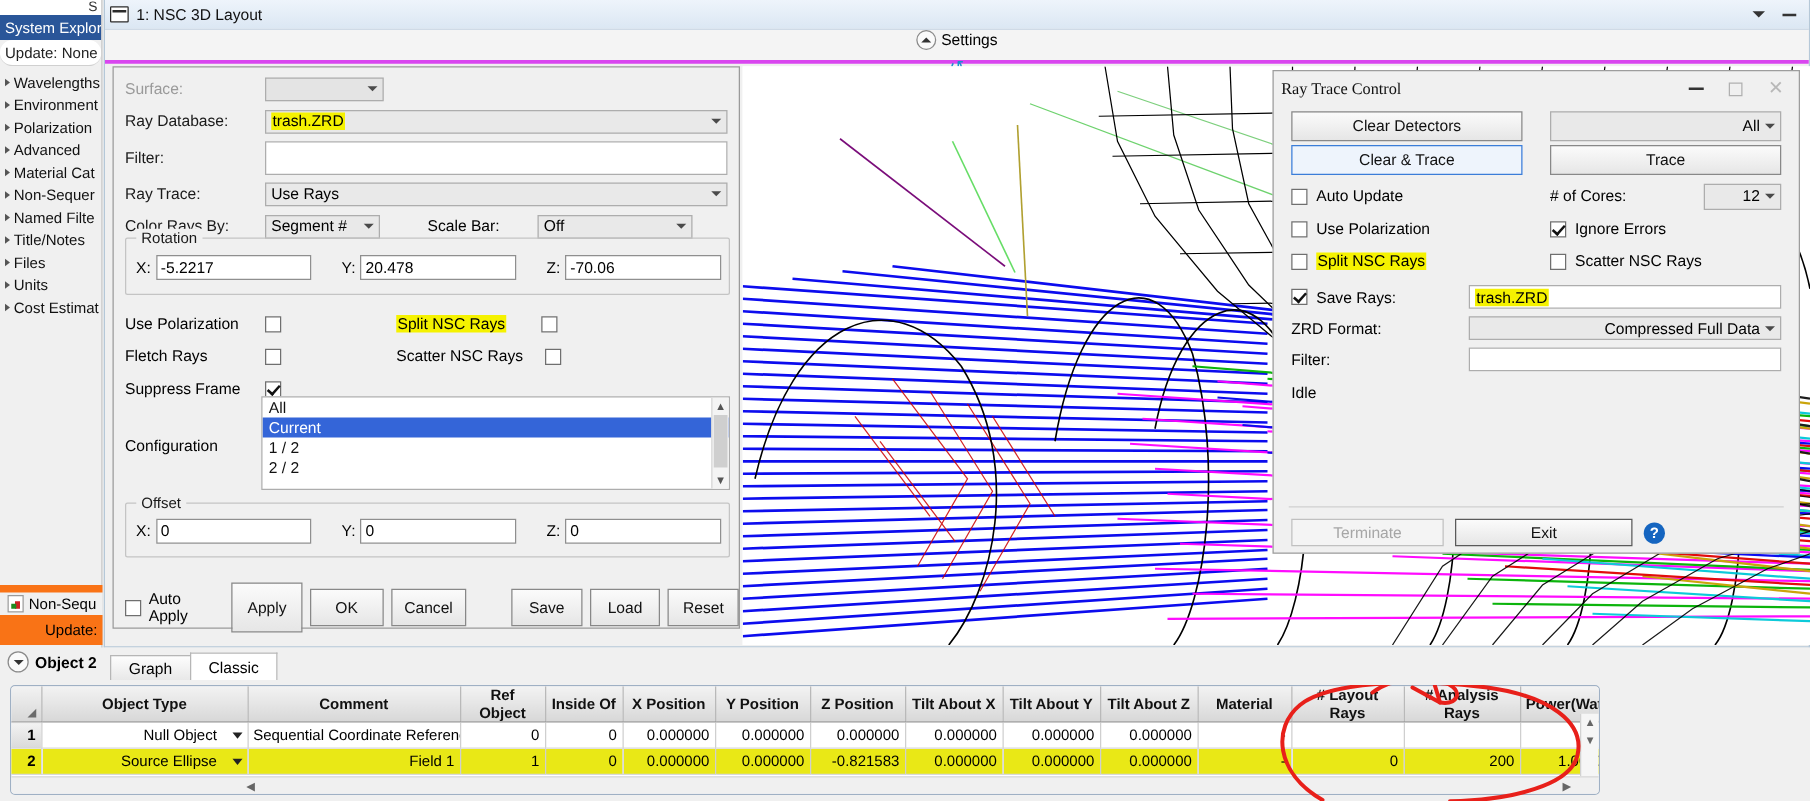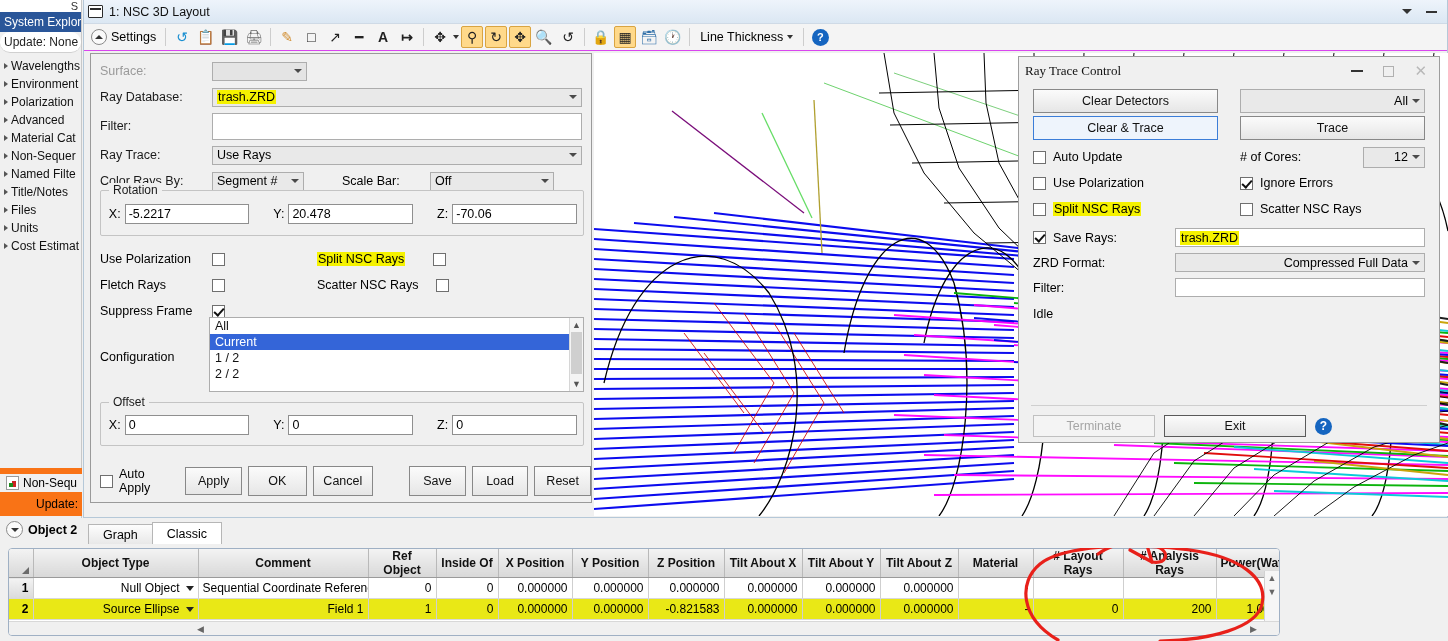"Settings" .tbar { border-bottom: 1px solid #d946ef -> 3px solid #d946ef; flex-direction: none -> column }
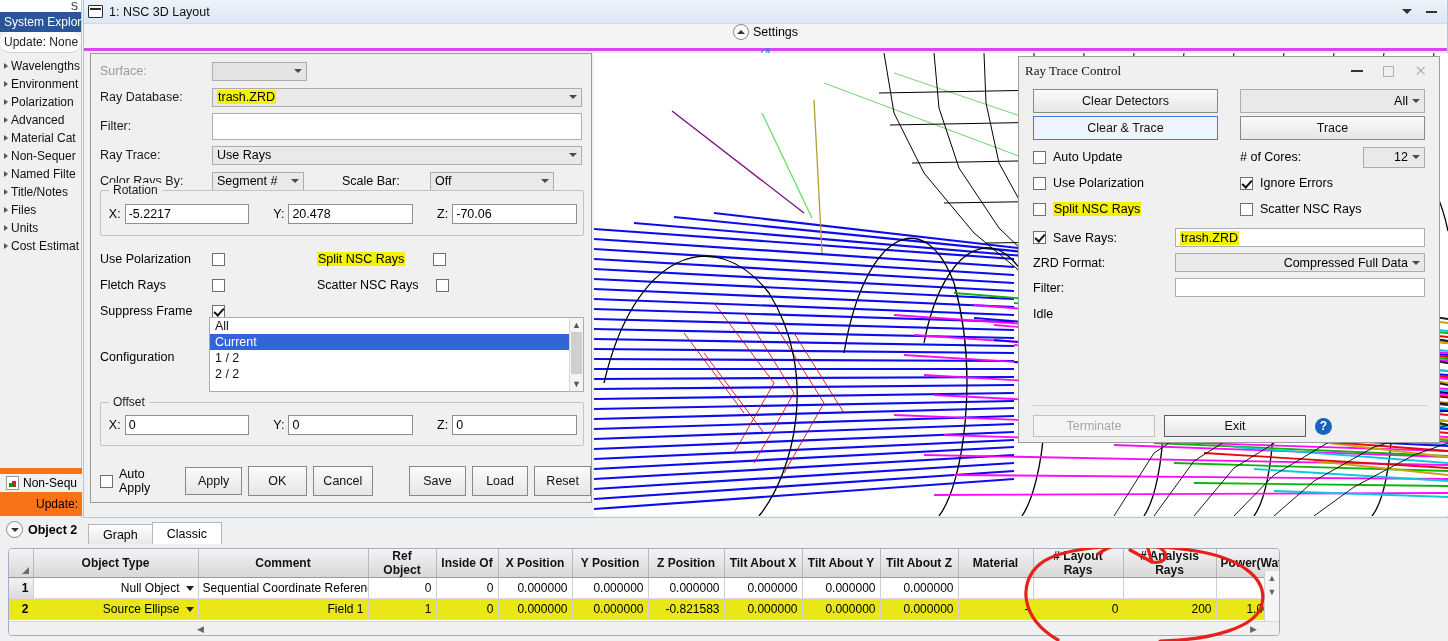"Apply" span.btn { height: 28px -> 40px }
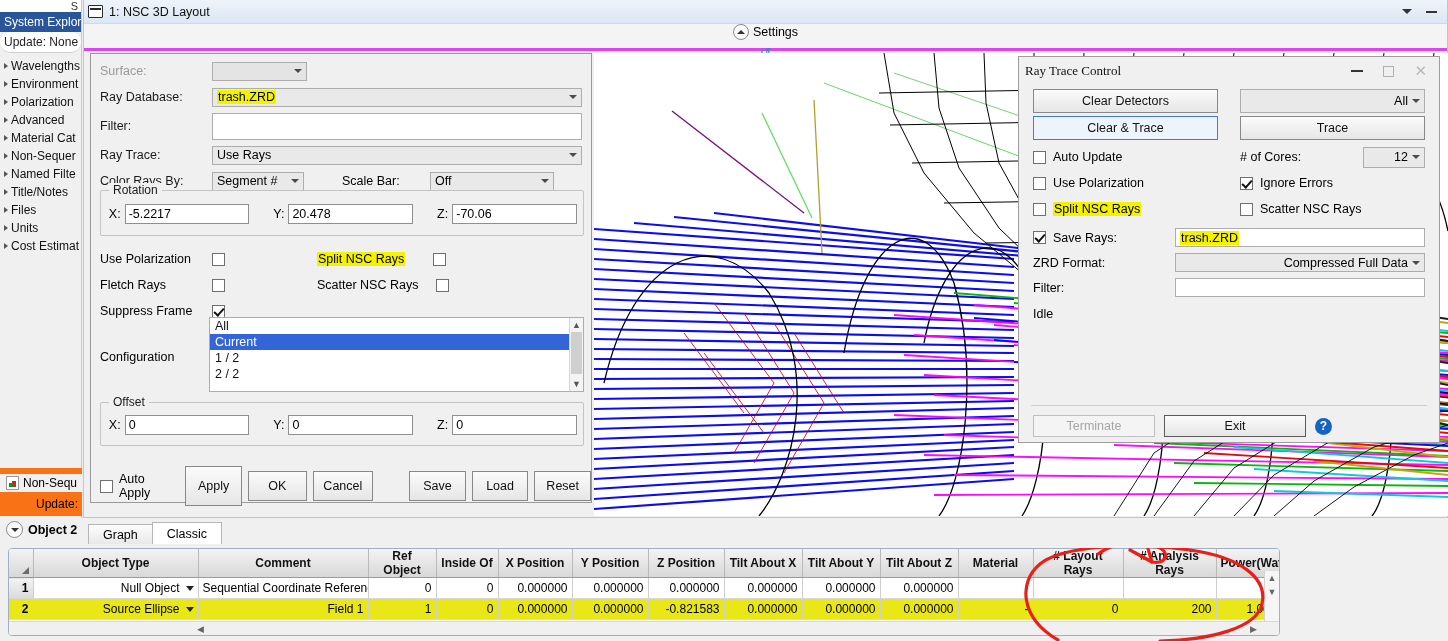"Null Object" .cellsel { gap: 6px -> 12px }
